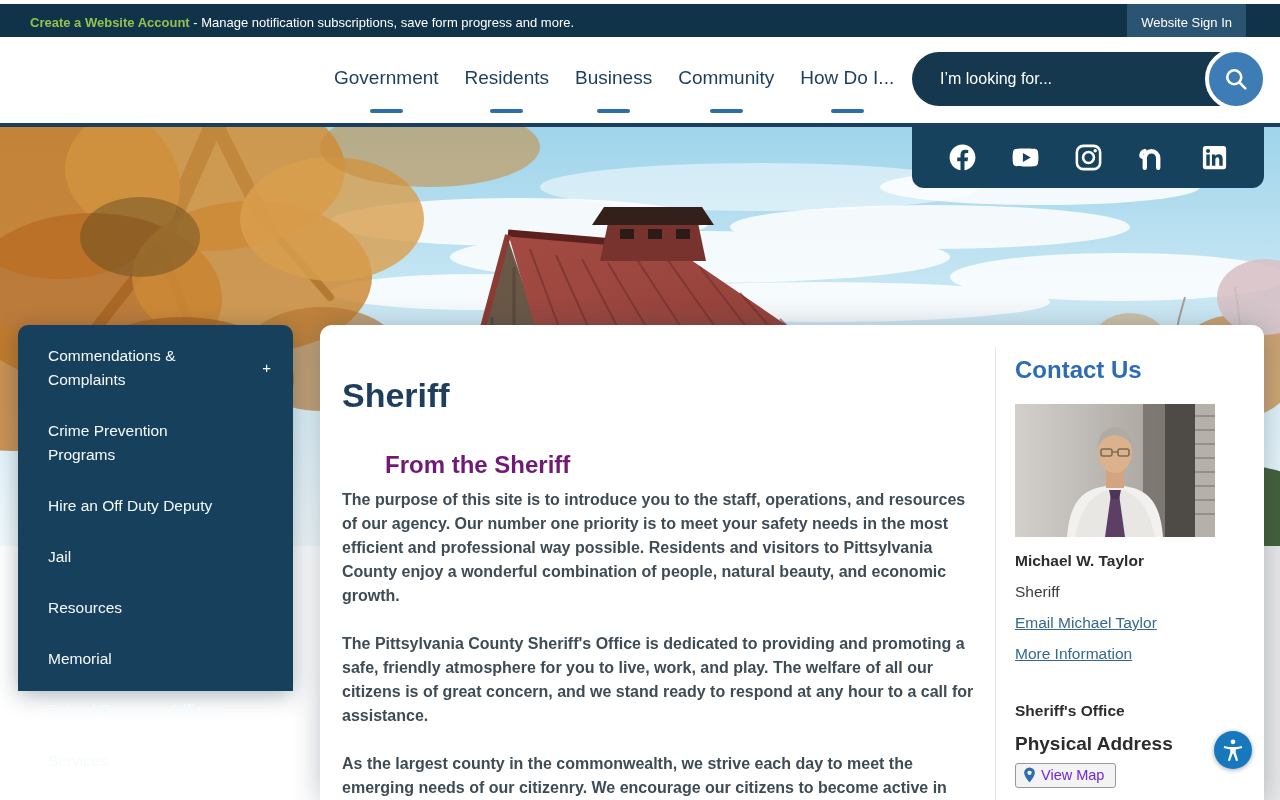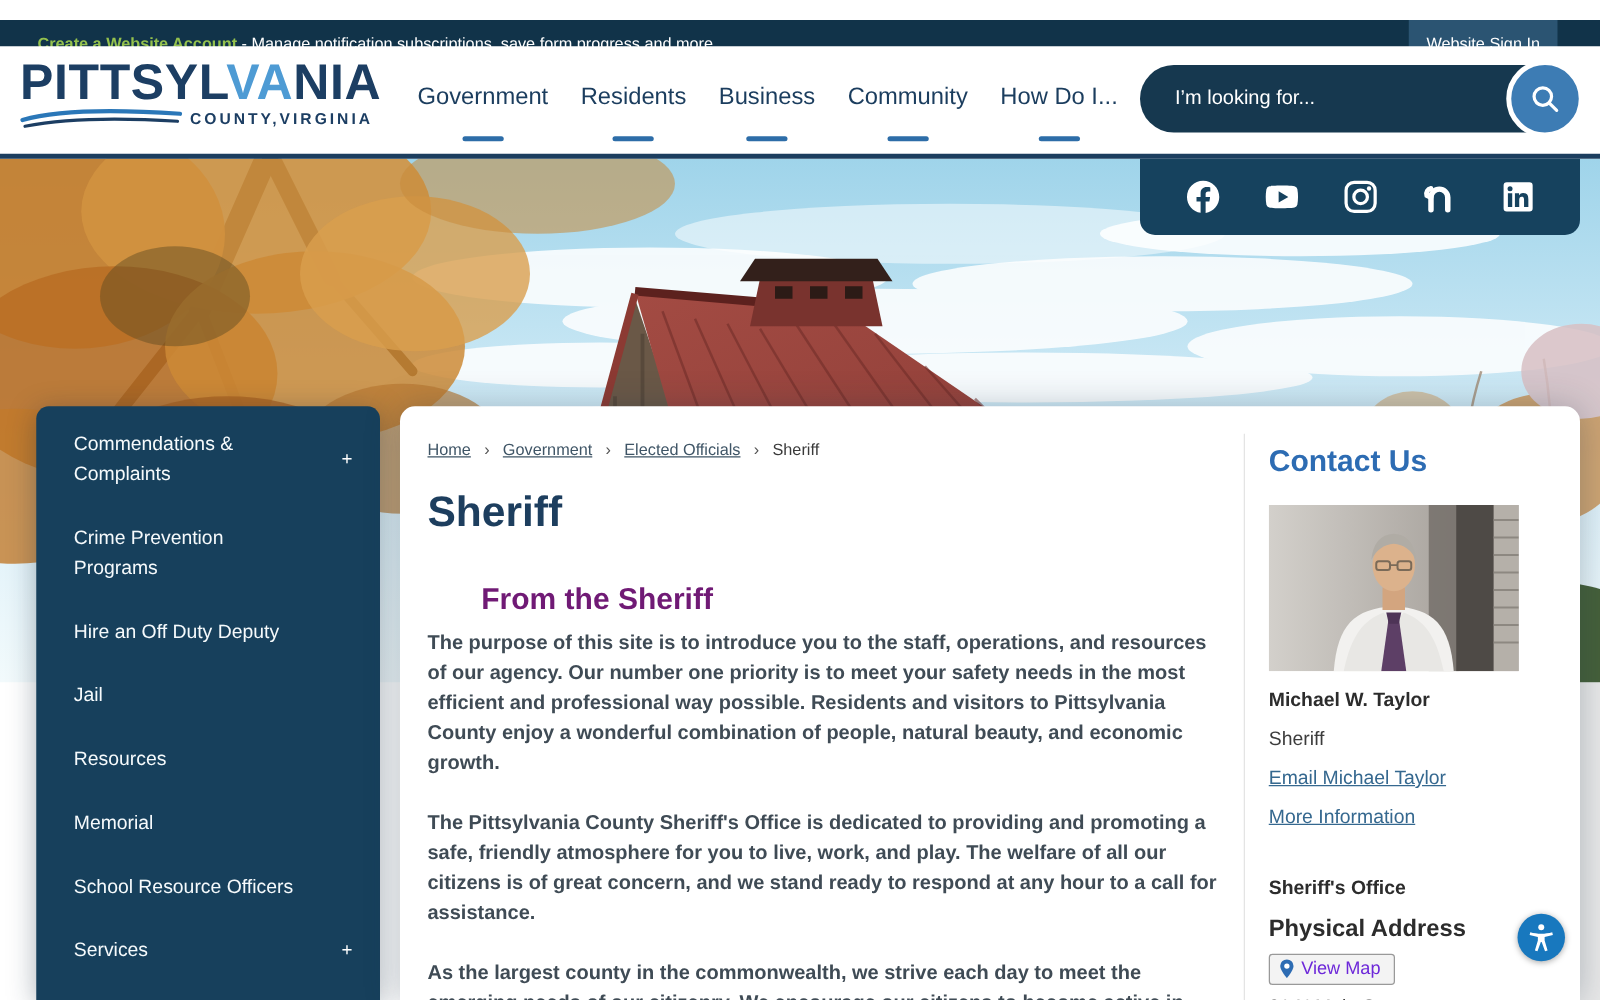"Create a Website Account -" .topbar { top: 16px -> 4px }
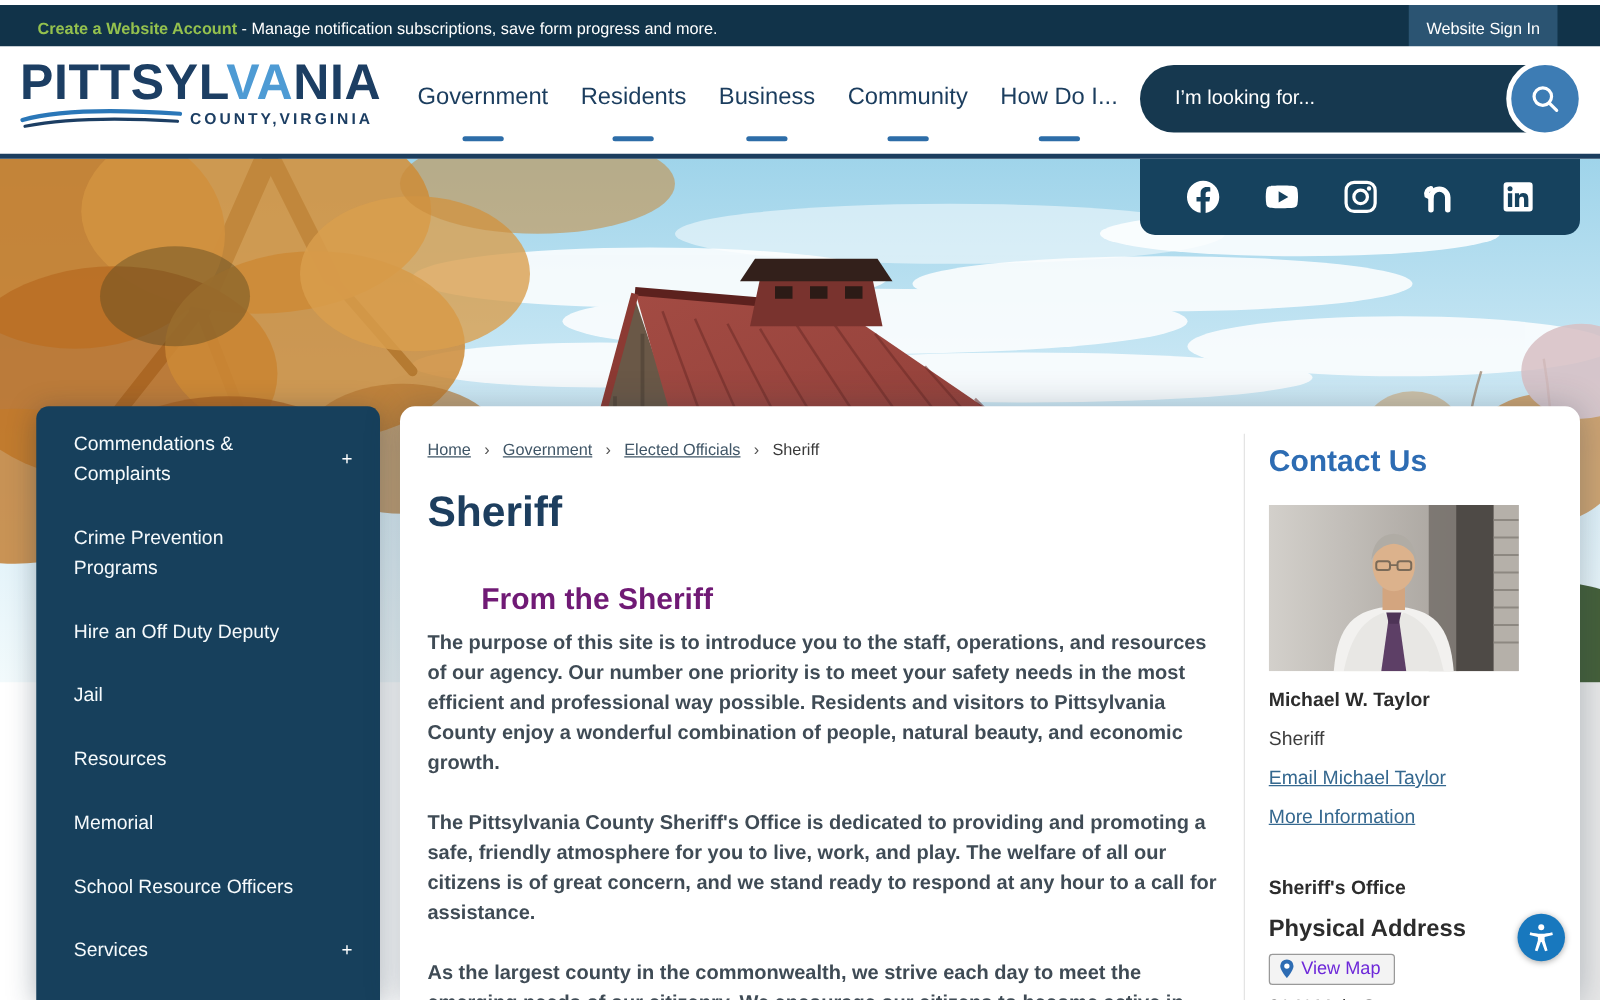"PITTSYLVANIA" div.logo { html: <div> <div><span>PITTSYL</span><span>VA</span><span>NIA</span></div> <div> <svg> <path></path> <path></path> </svg> <span>COUNTY,VIRGINIA</span> </div> </div> -> none }
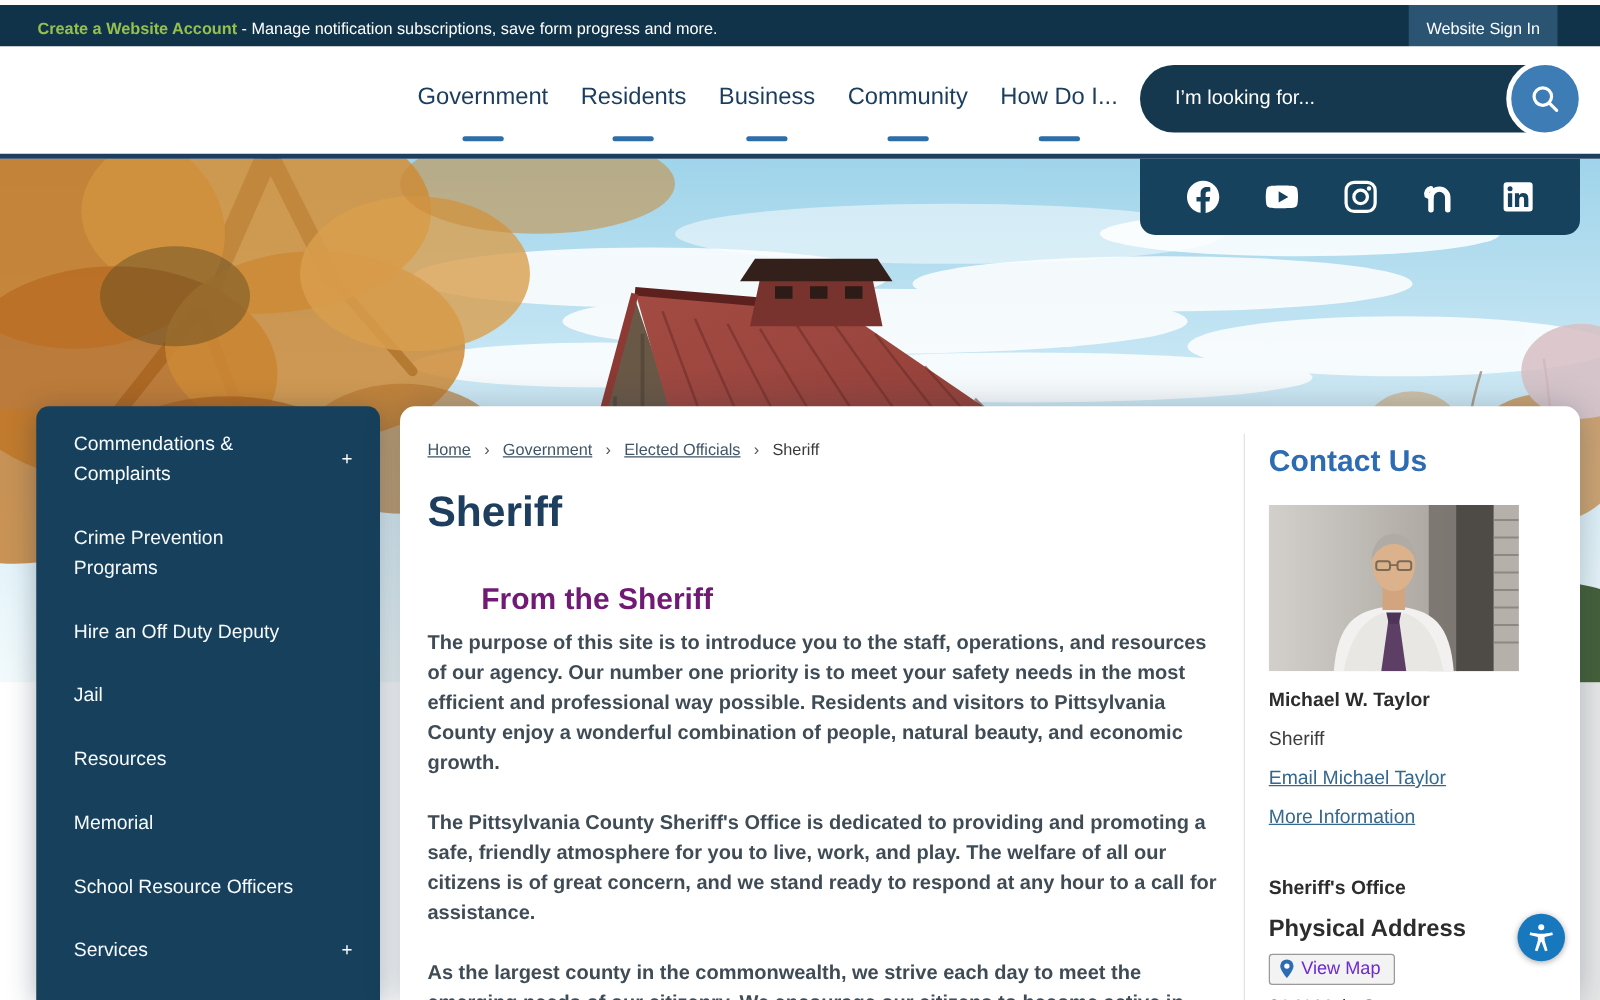"Commendations & Complaints" .sidebar { height: 475px -> 366px; margin-left: 11px -> none }
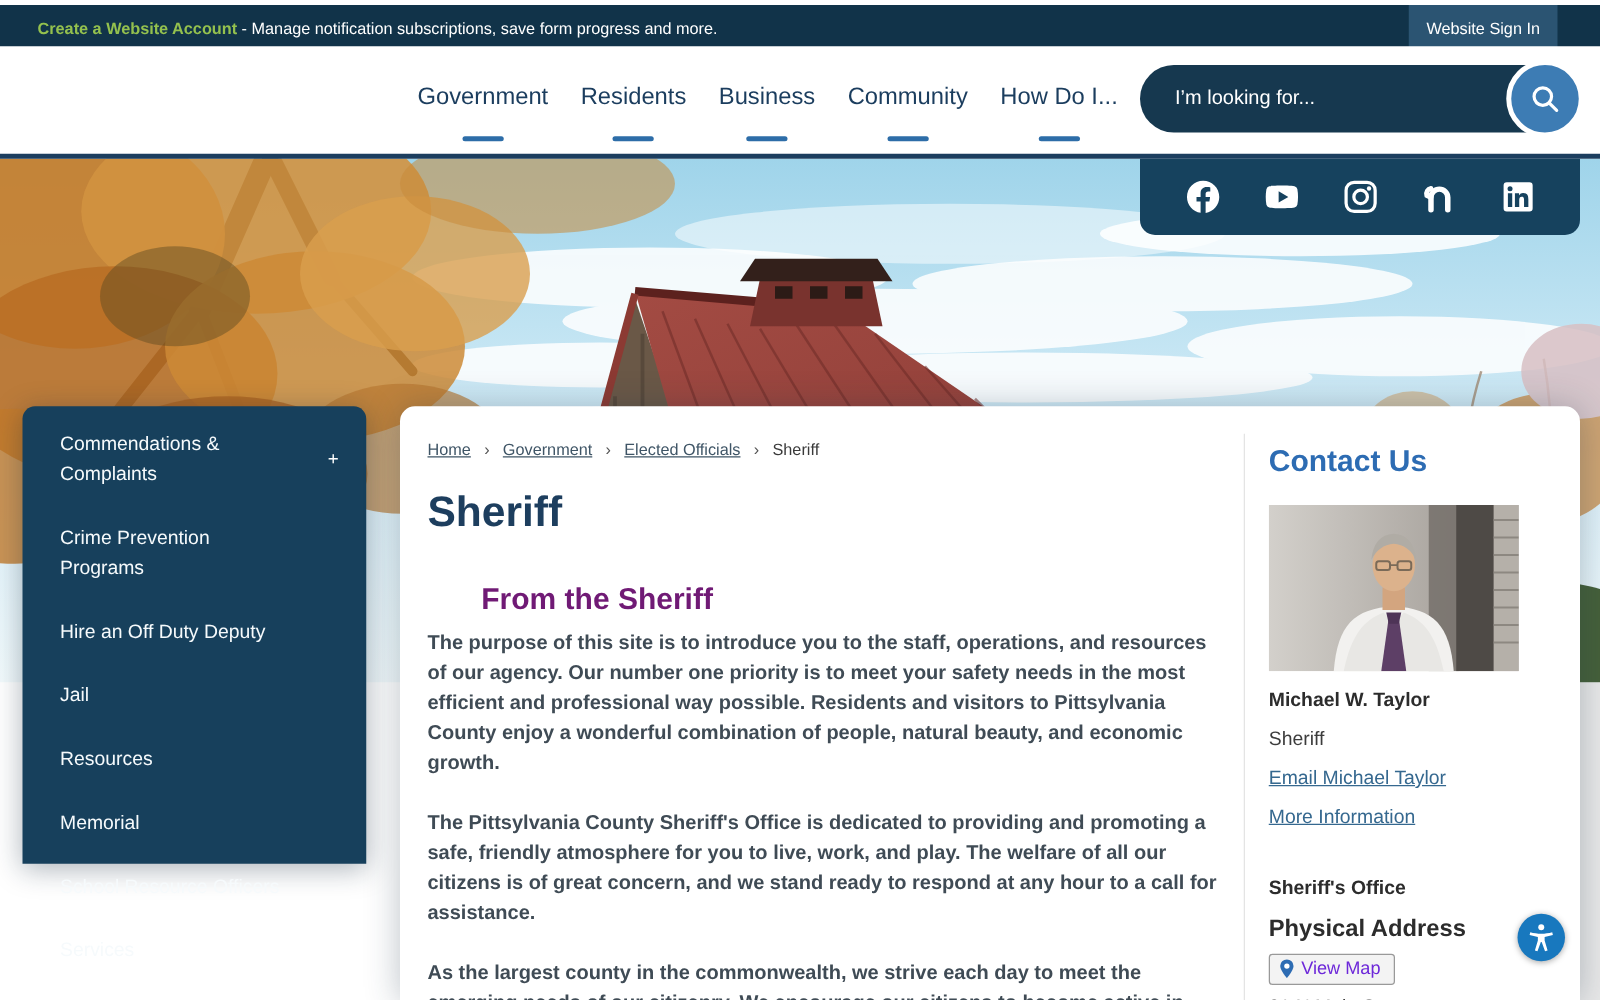"Home › Government › Elected" nav.breadcrumb { html: <nav> <a>Home</a> <span>›</span> <a>Government</a> <span>›</span> <a>Elected Officials</a> <span>›</span> <span>Sheriff</span> </nav> -> none }
